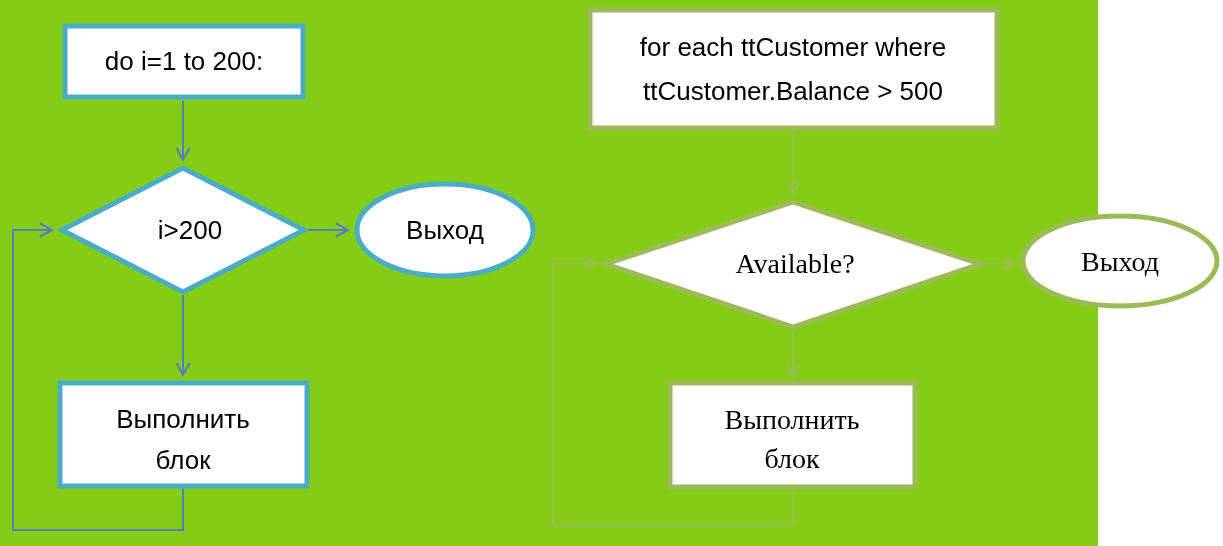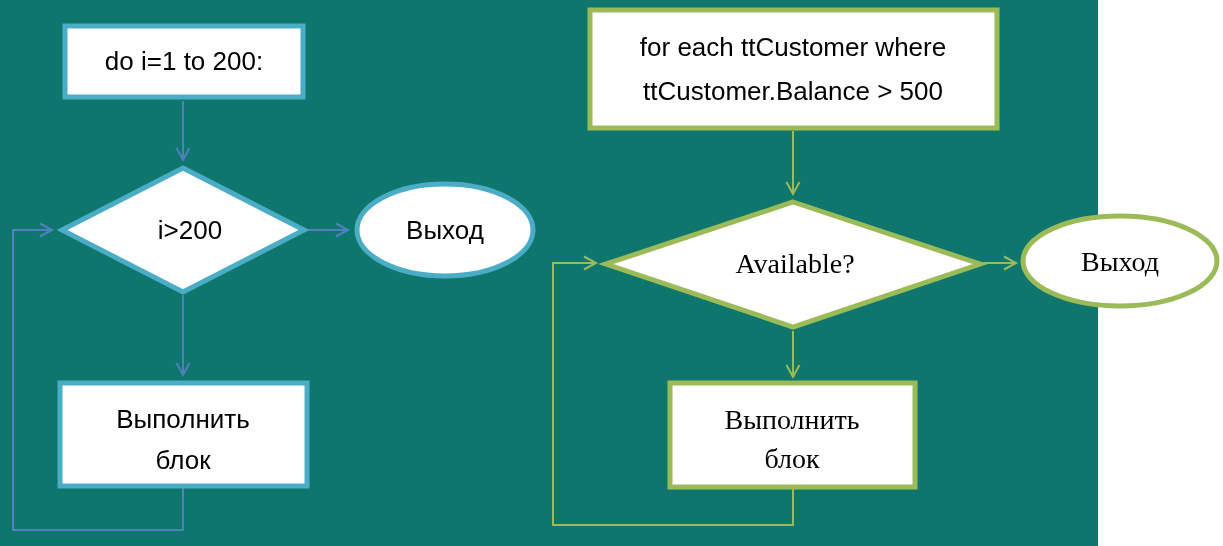"do i=1 to 200:" .canvas { background: #0f766e -> #84cc16 }
